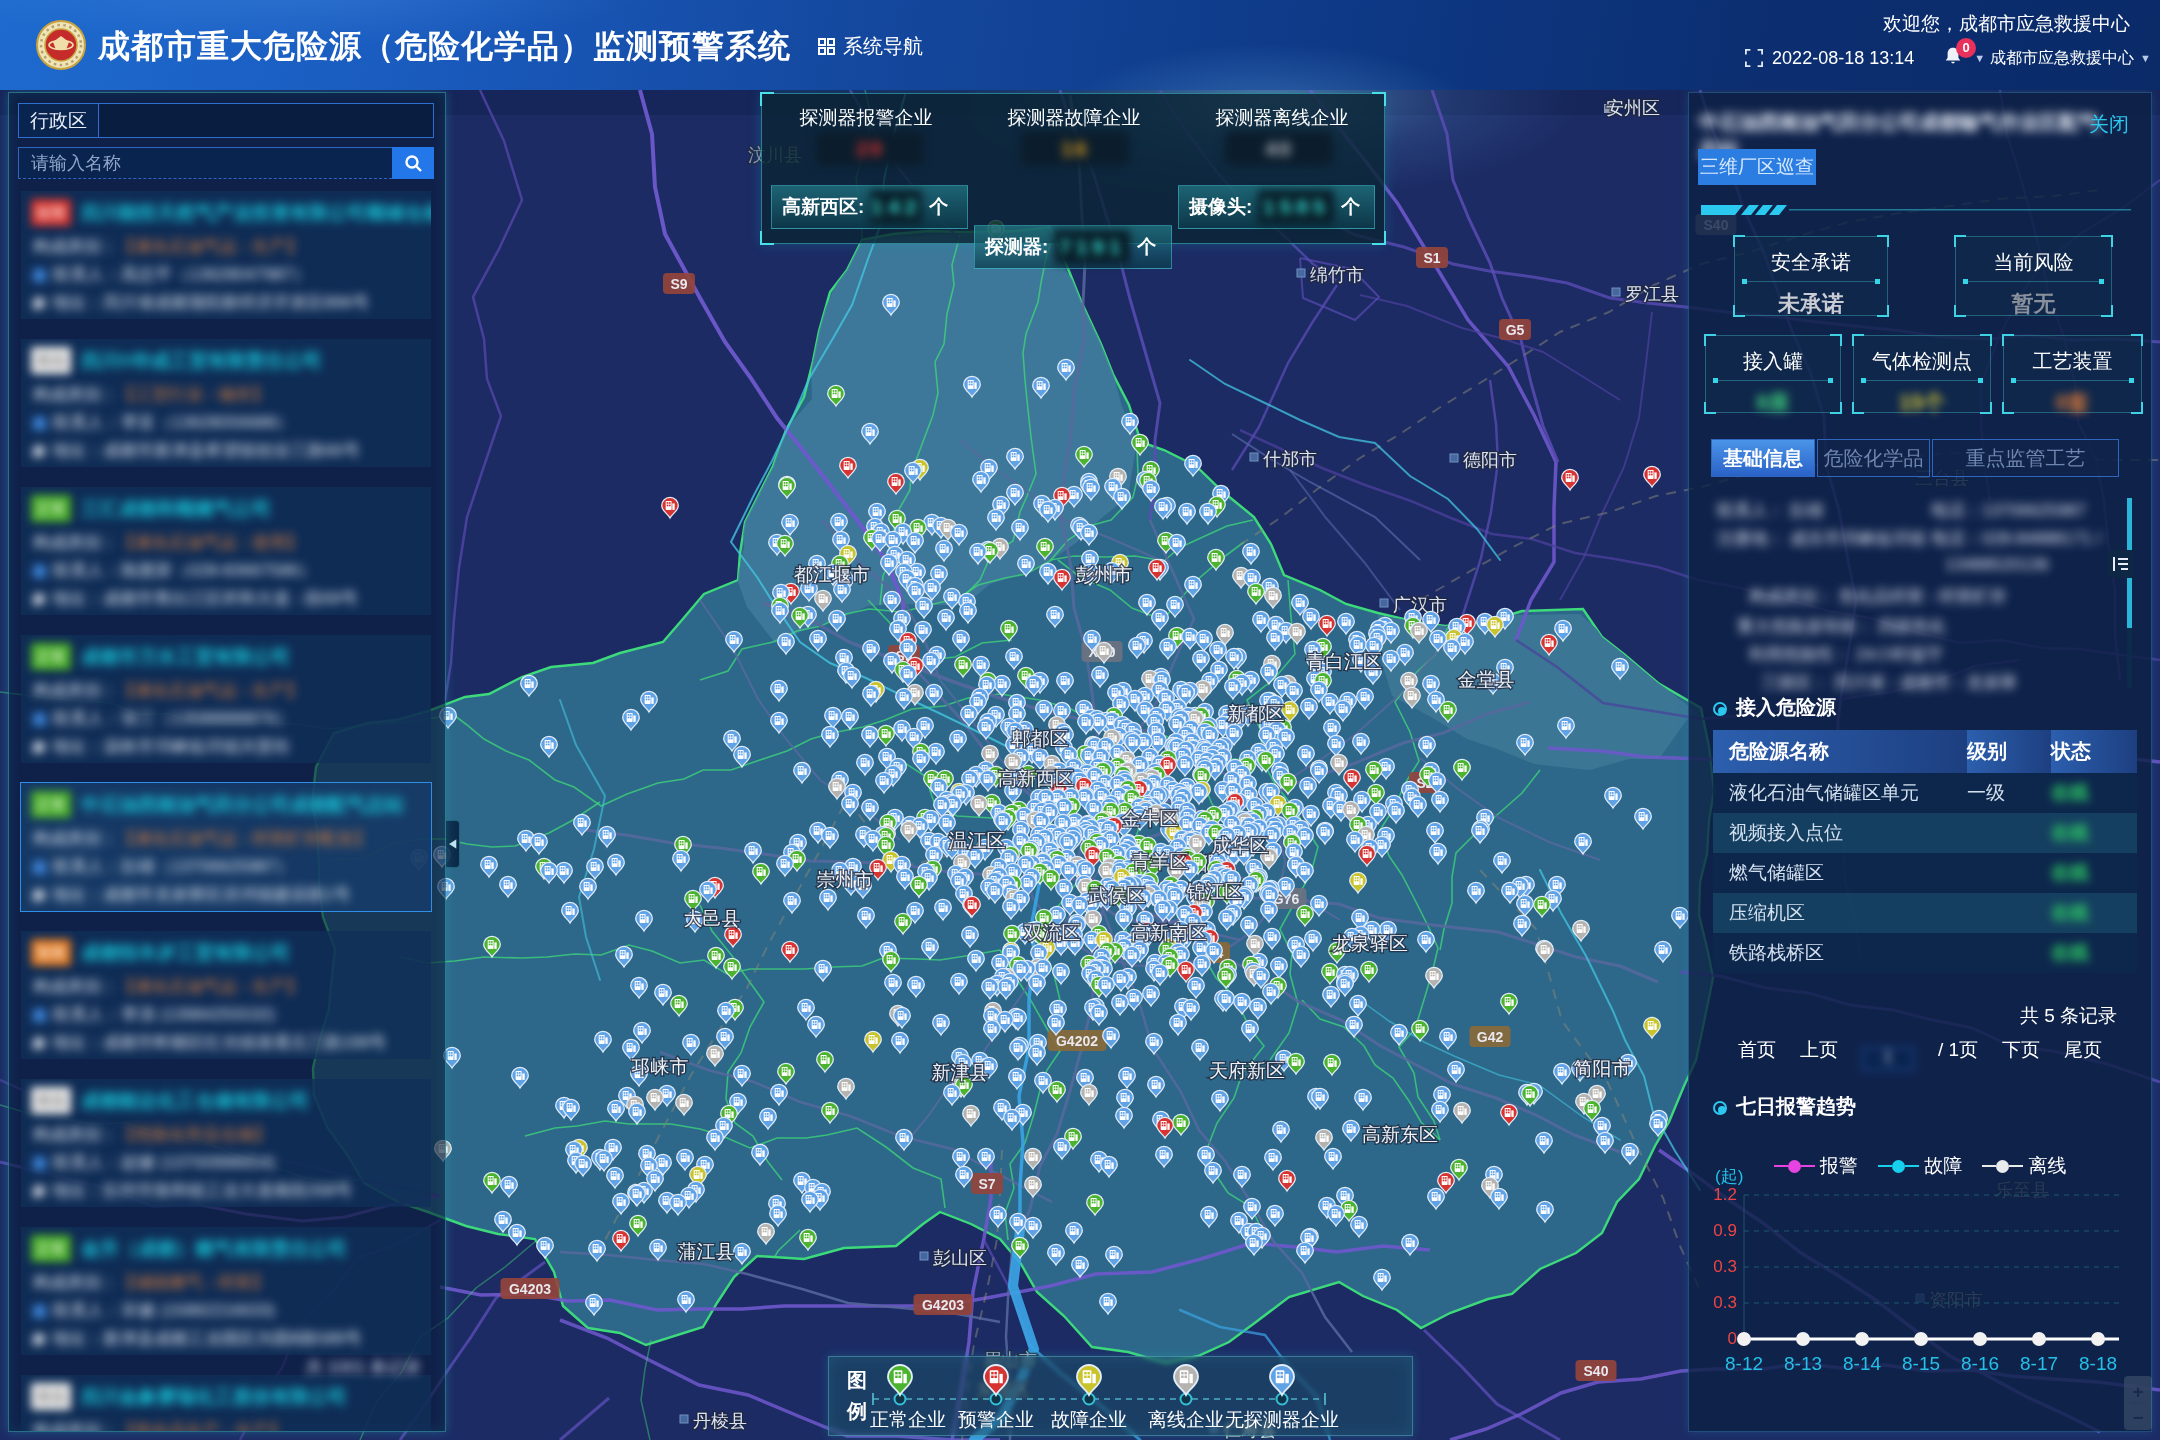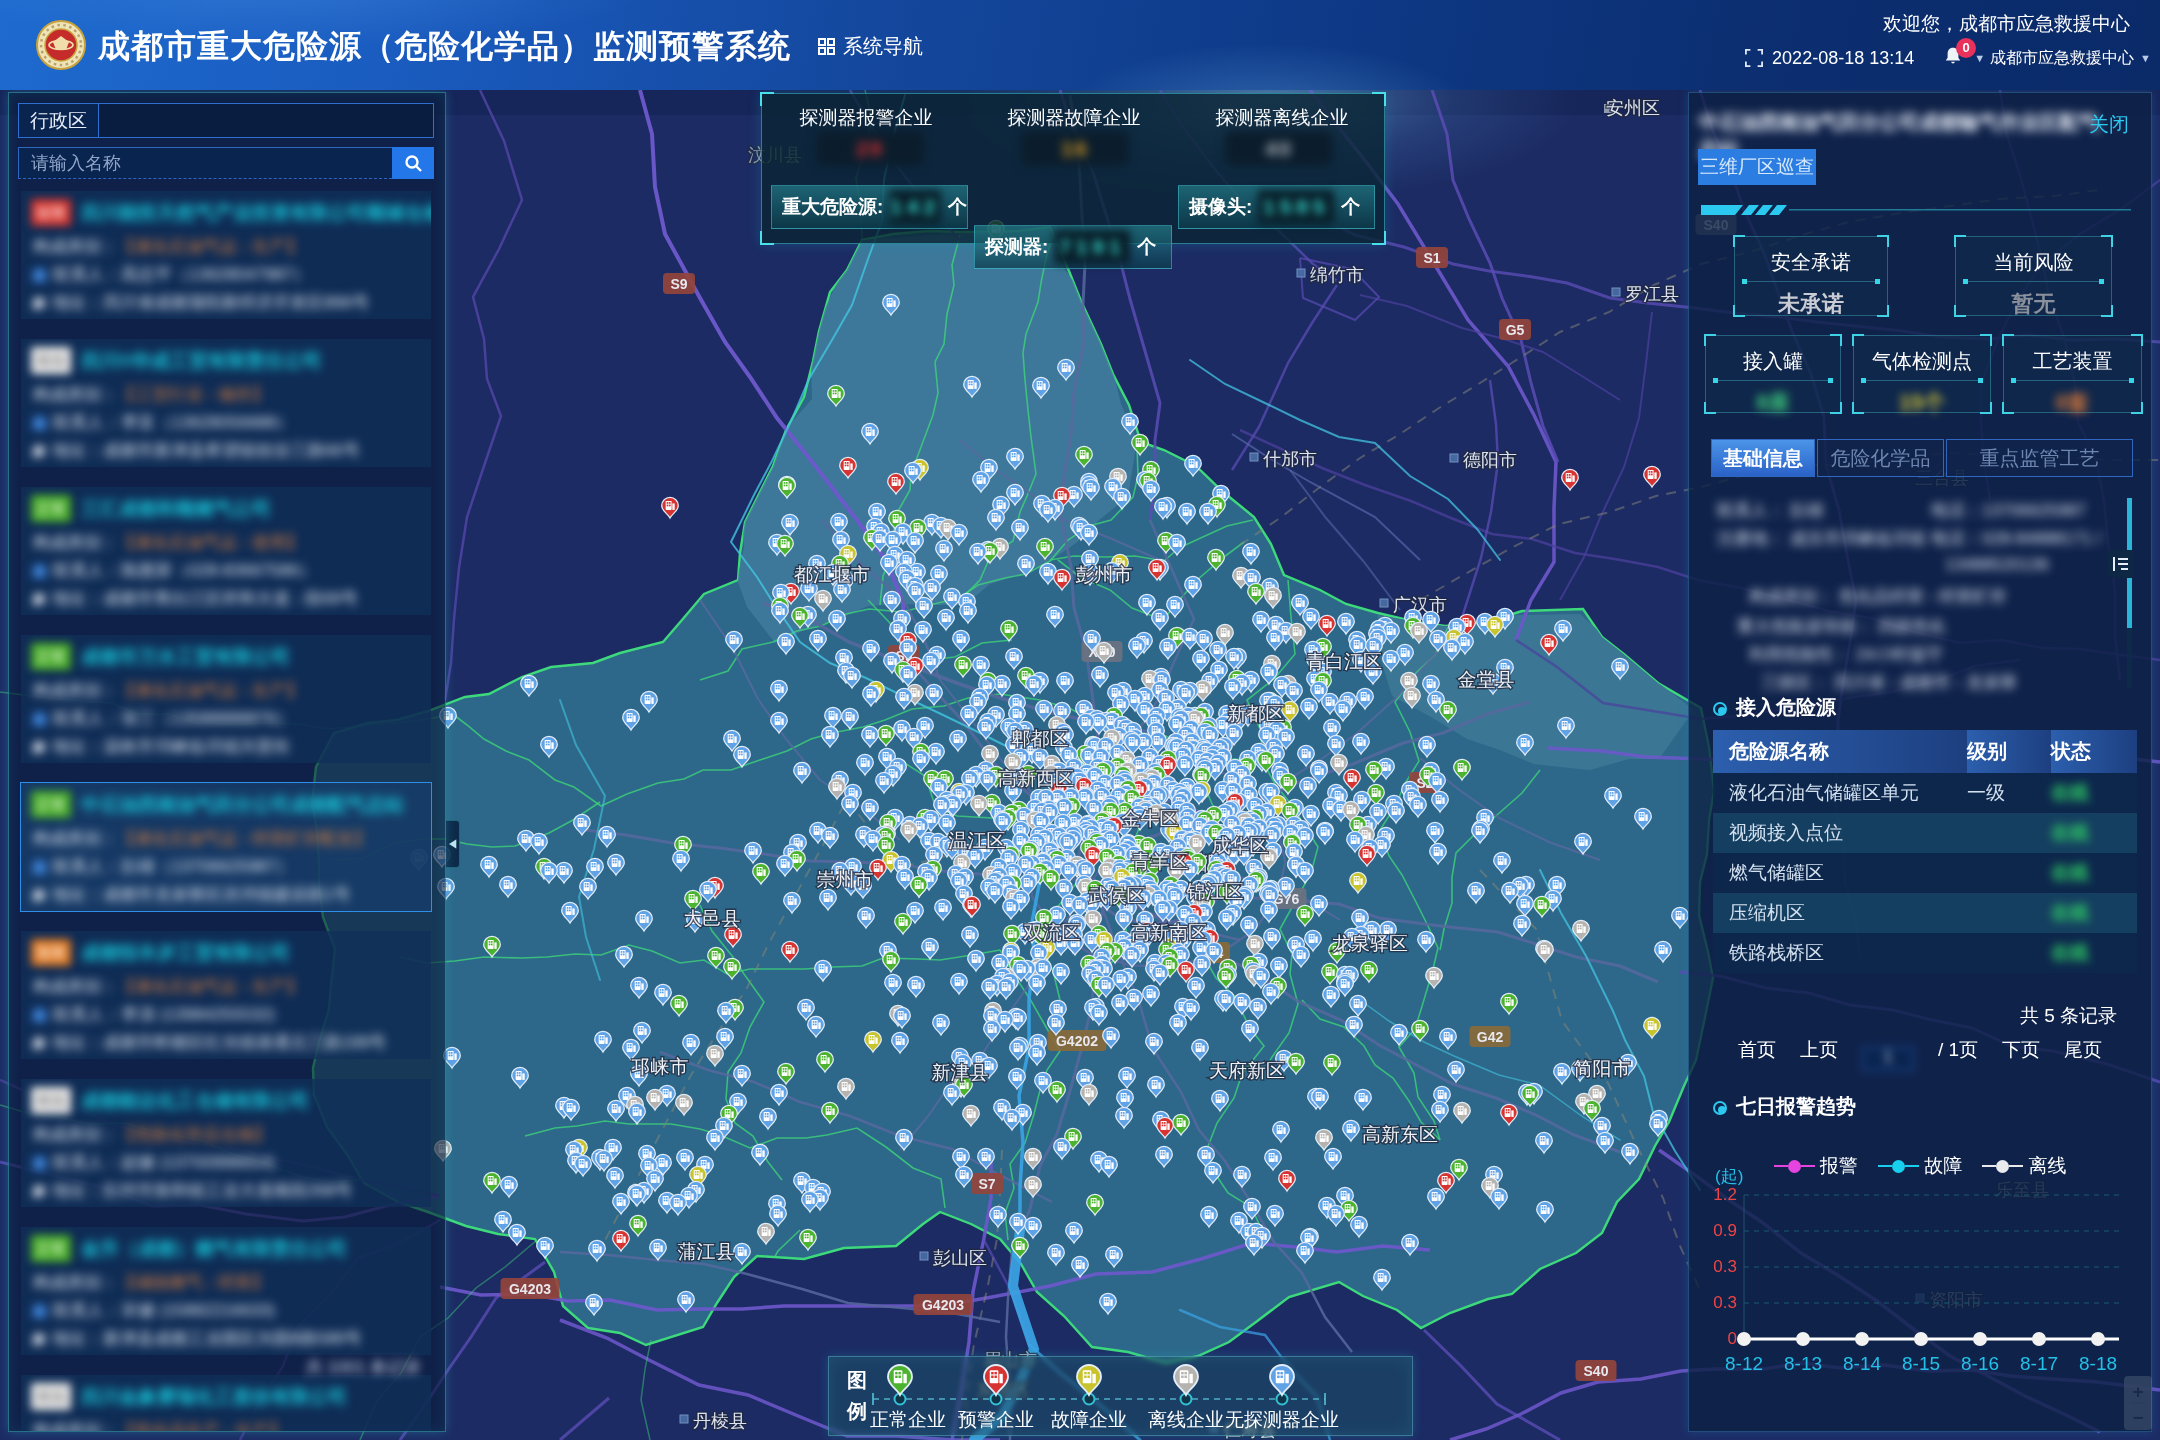"重大危险源:" span.lb { text: 重大危险源 -> 高新西区 }
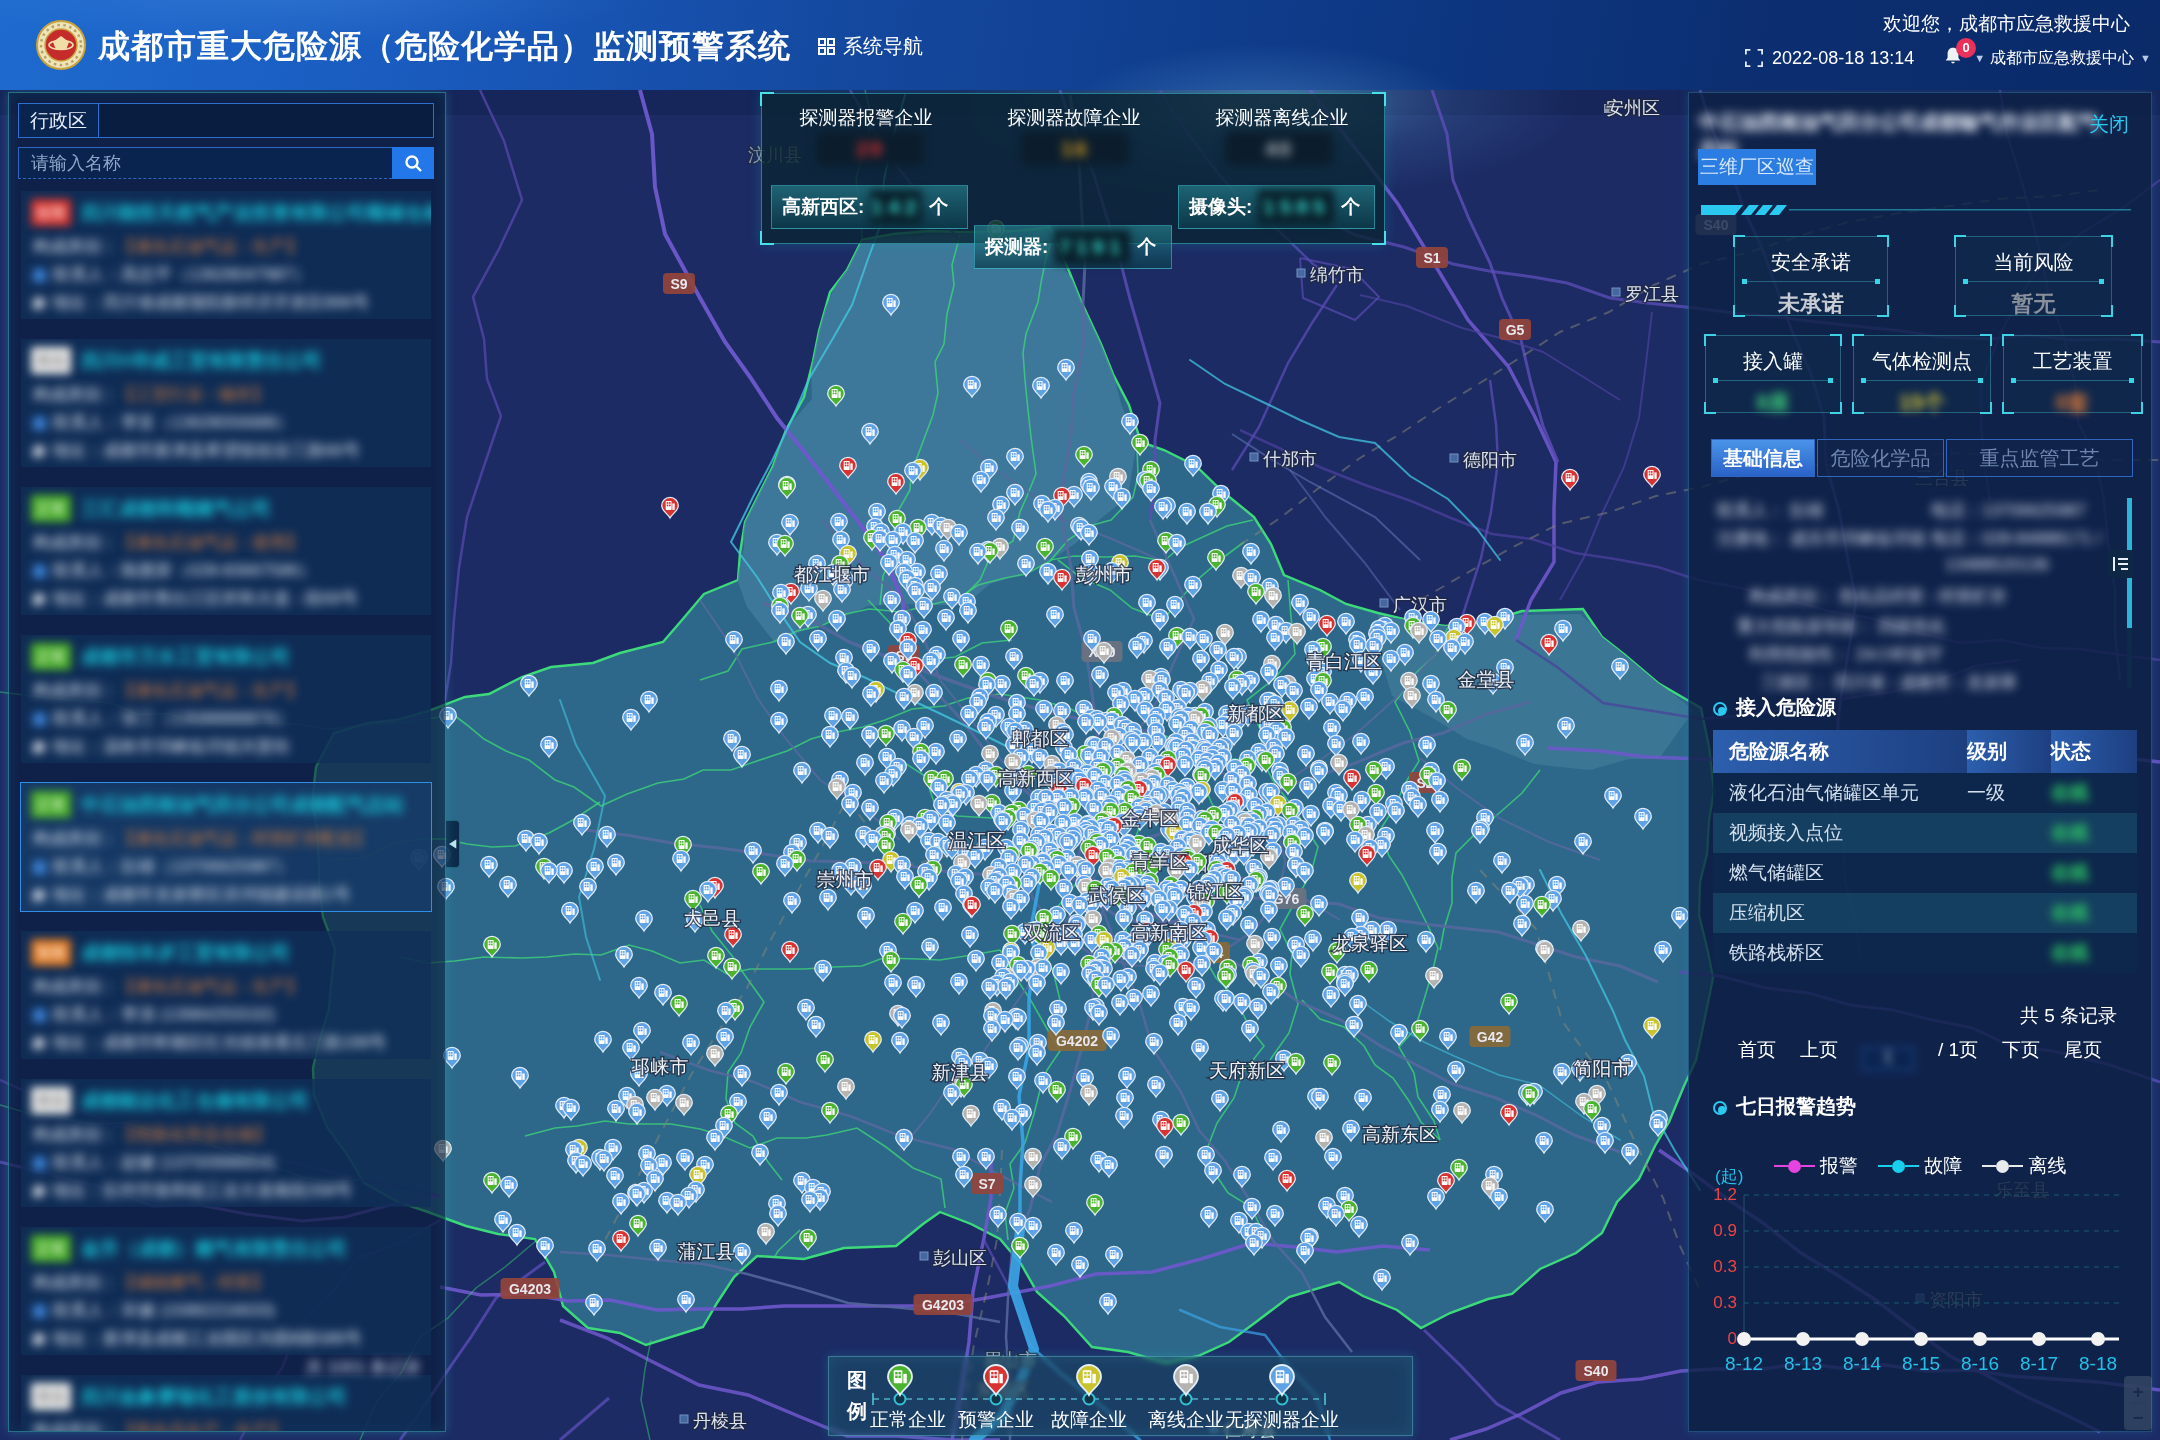"危险化学品" div.tab { width: 127px -> 113px }
